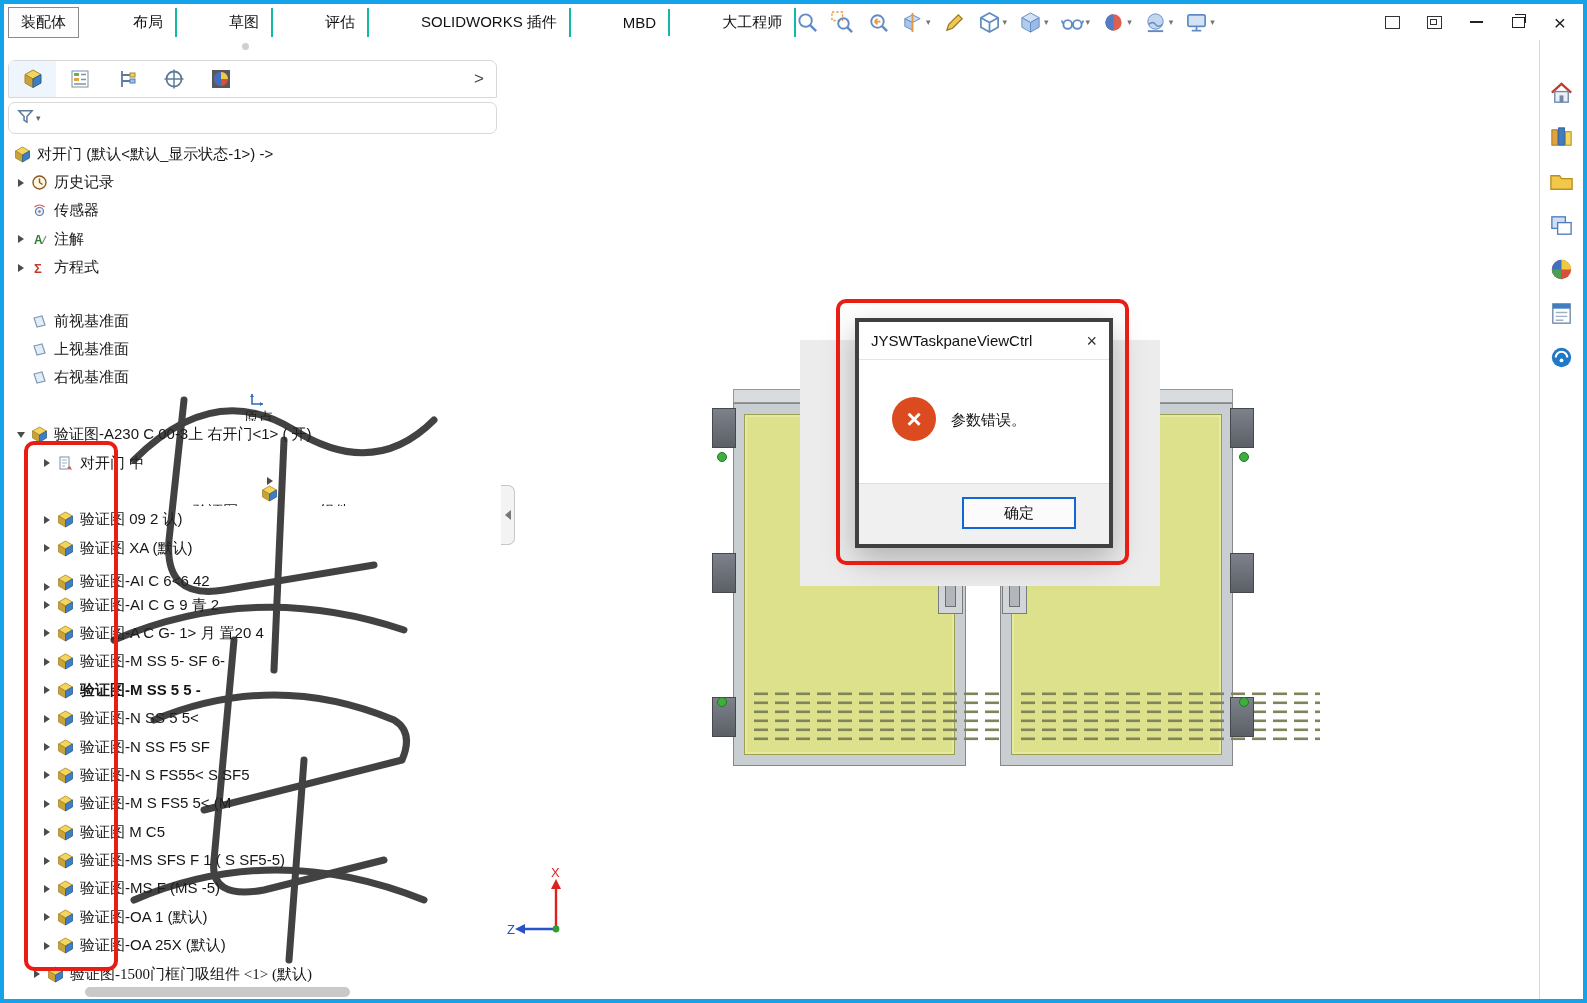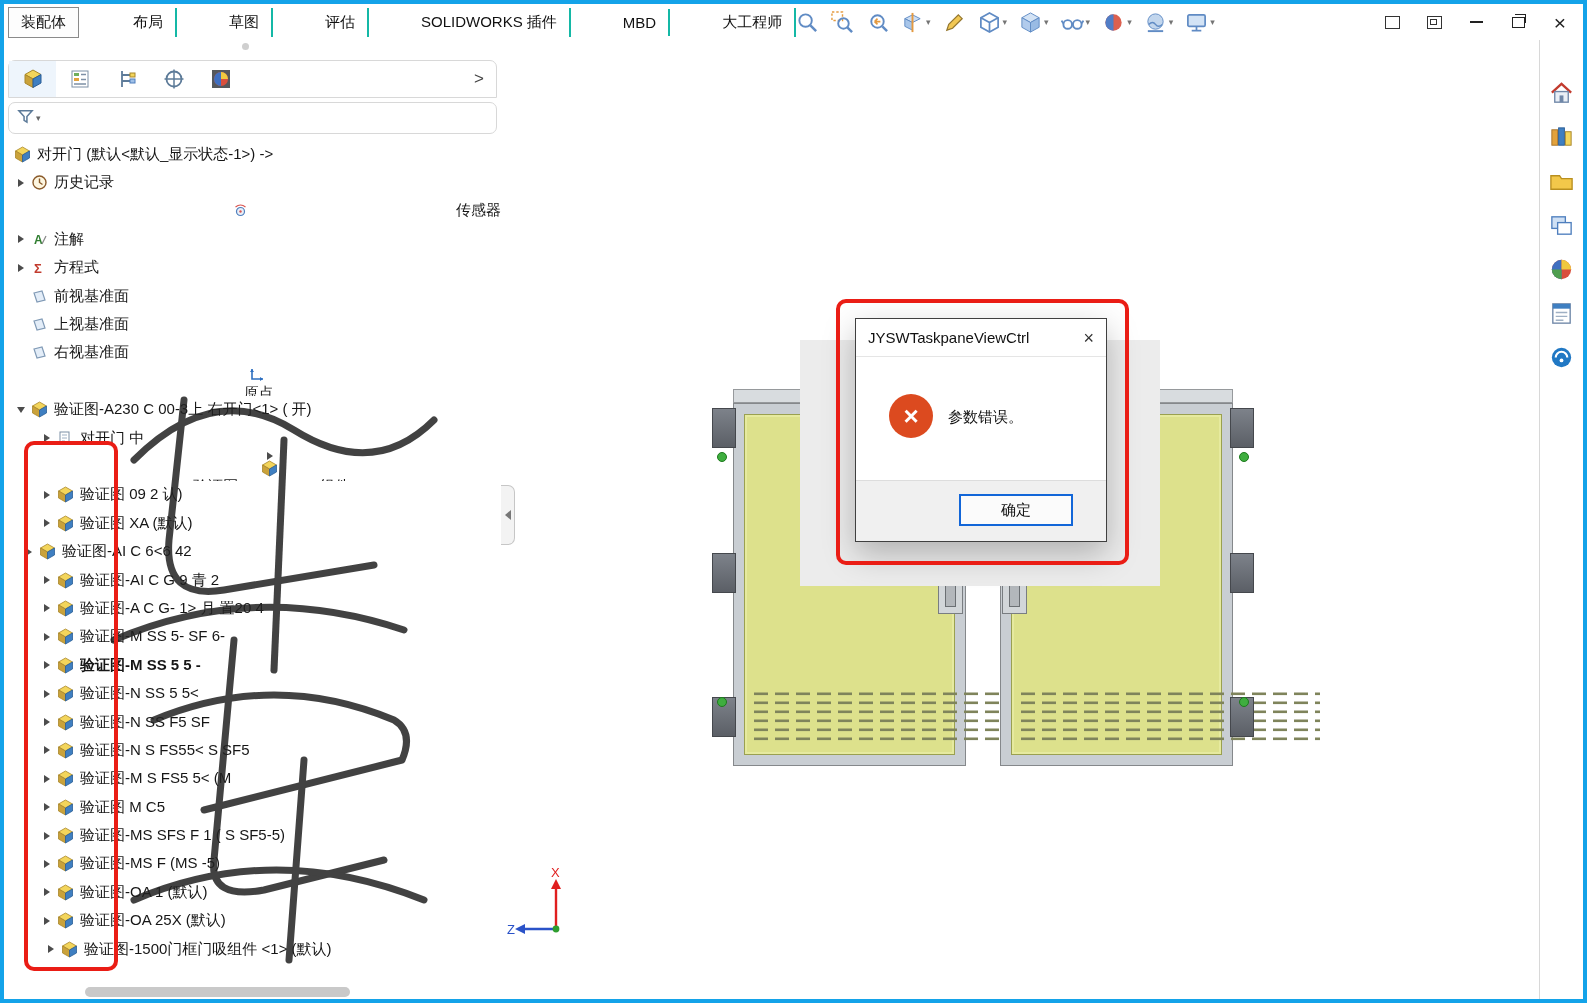"传感器" div.tree-row { justify-content: space-between -> none }
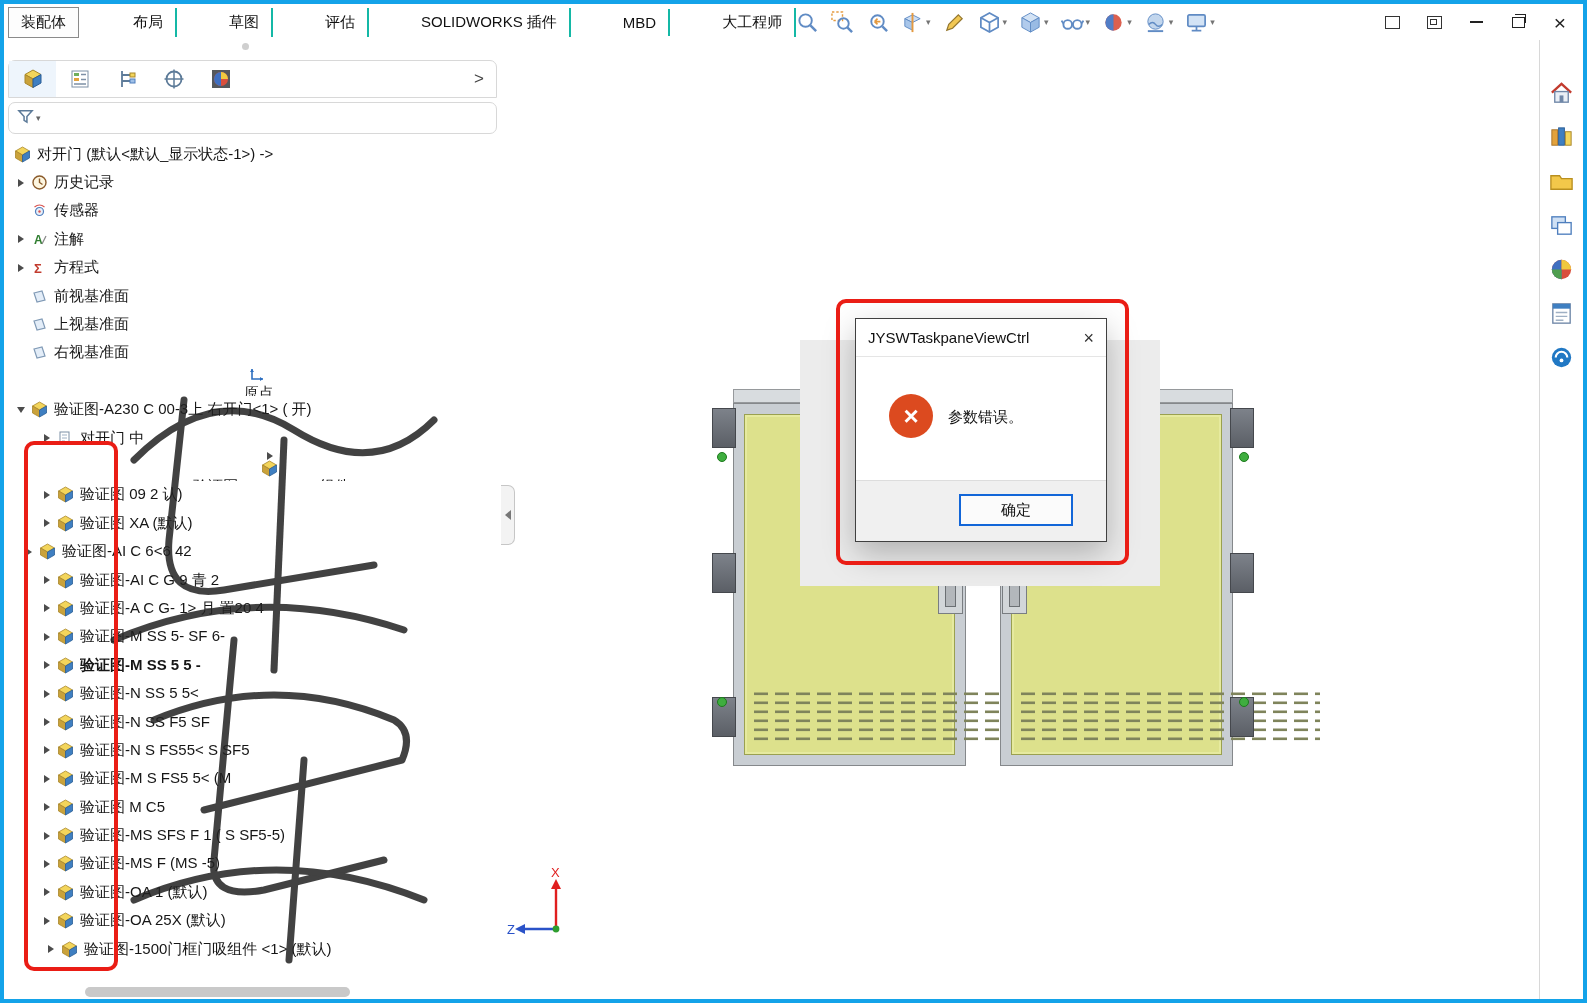"前视基准面" div.tree-row { margin-top: none -> 25px }
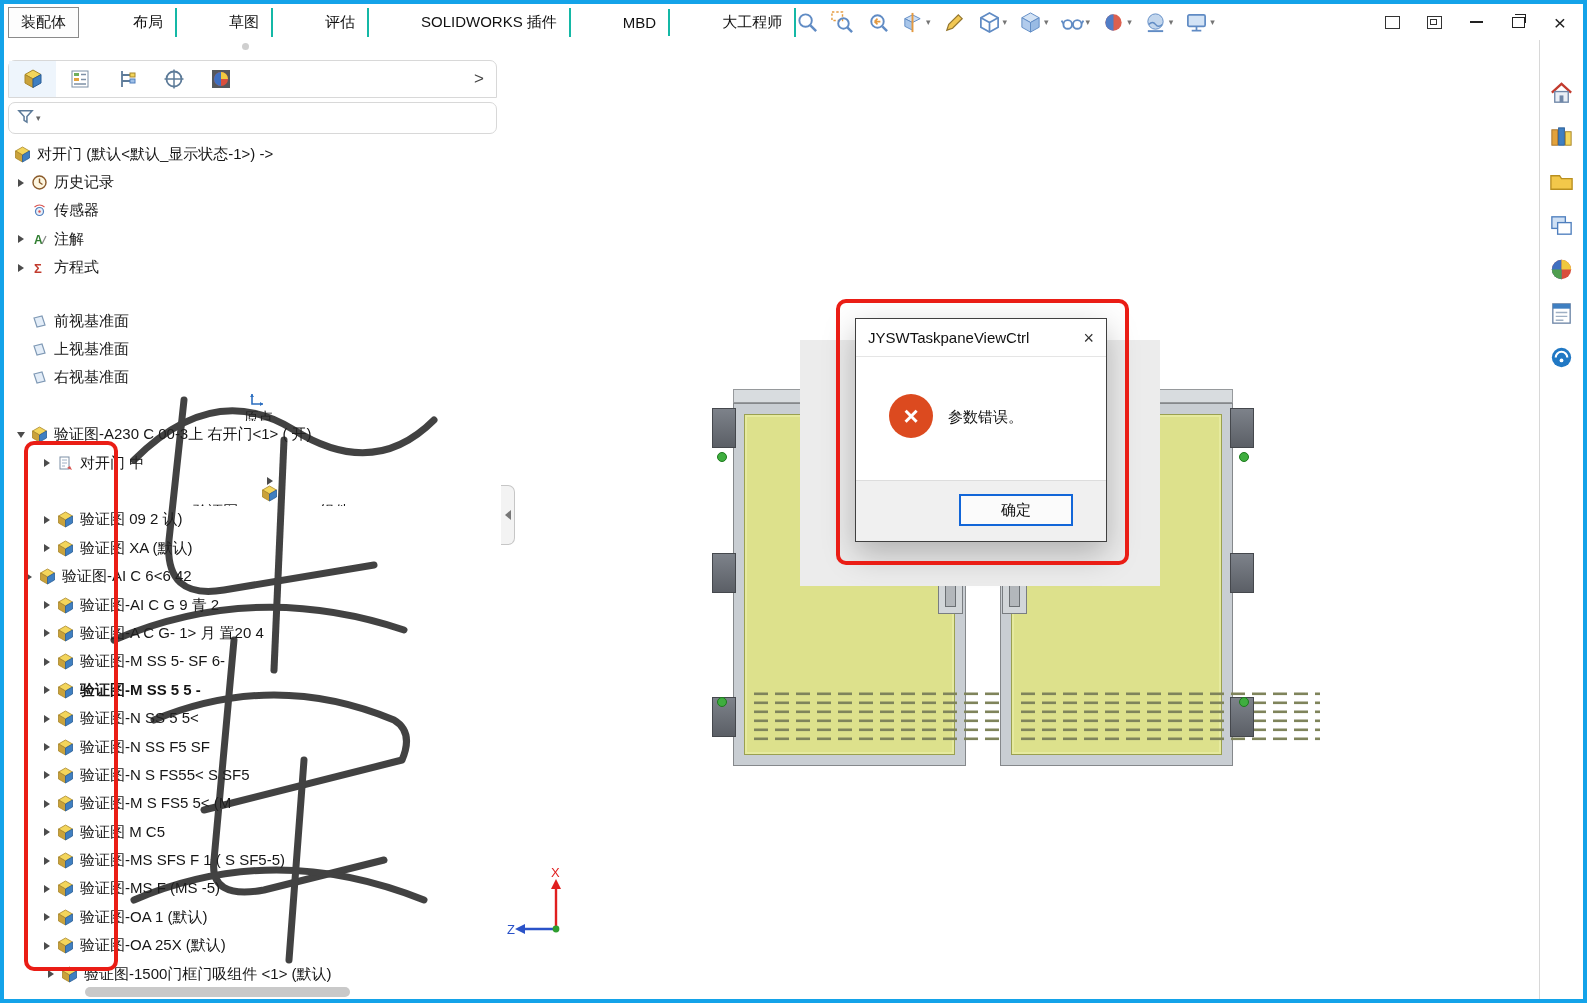"JYSWTaskpaneViewCtrl" .dialog { border: 1px solid #404040 -> 4px solid #404040 }
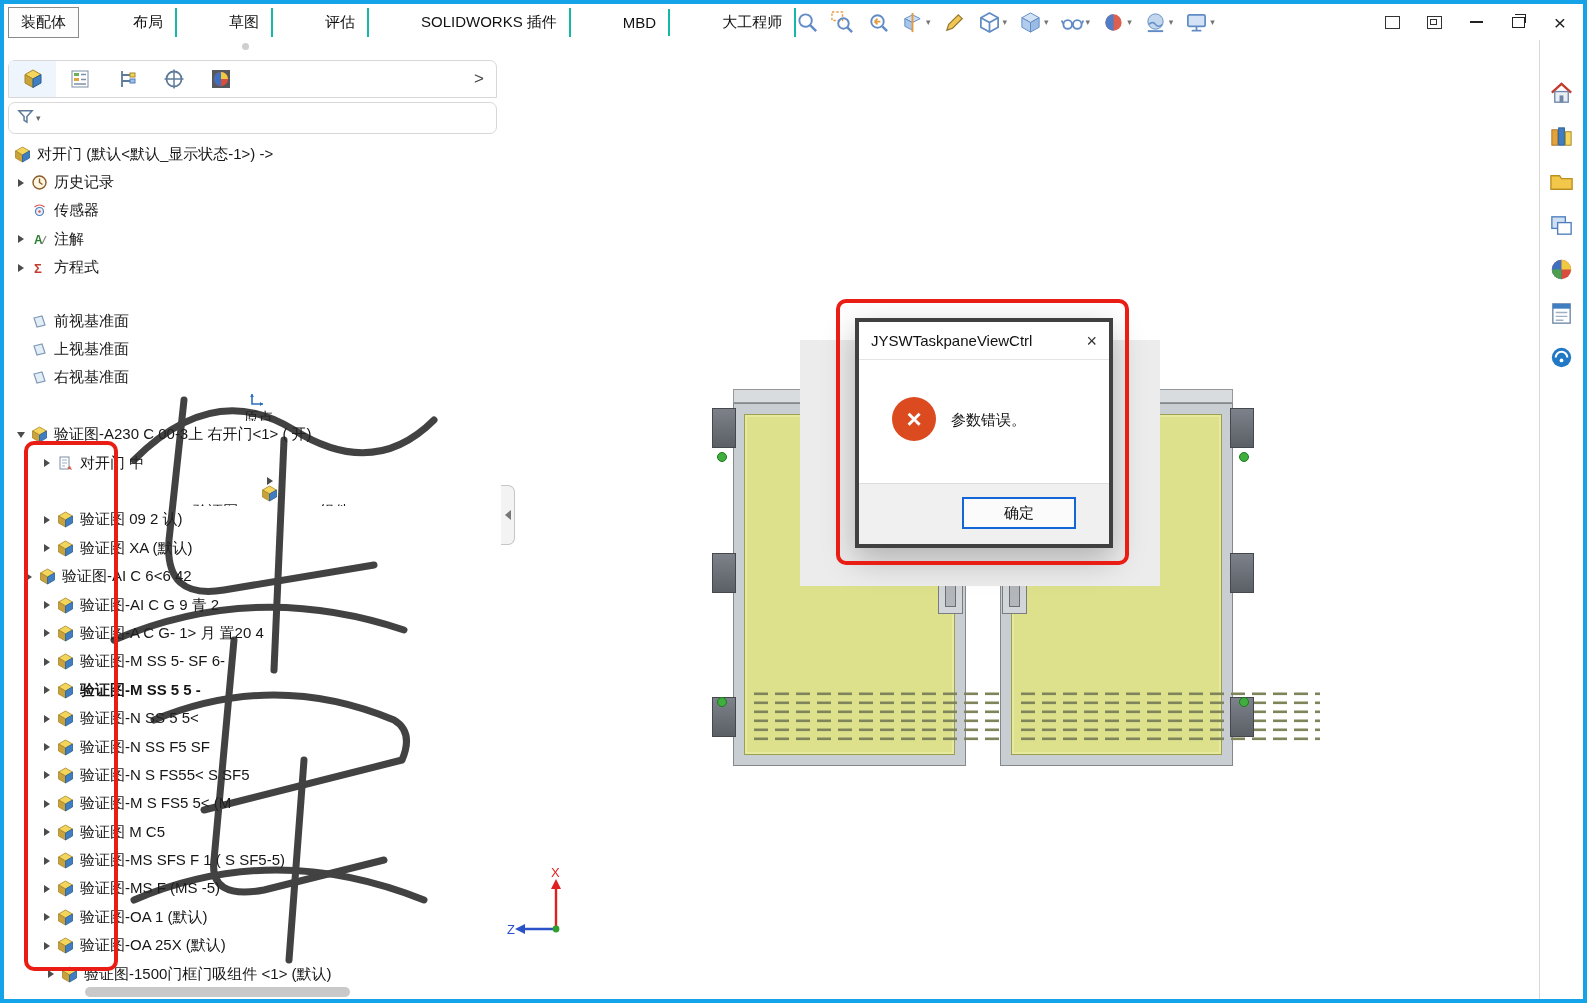"验证图-AI C 6<6 42" div.tree-row { align-items: none -> flex-end; padding-left: 16px -> 34px }
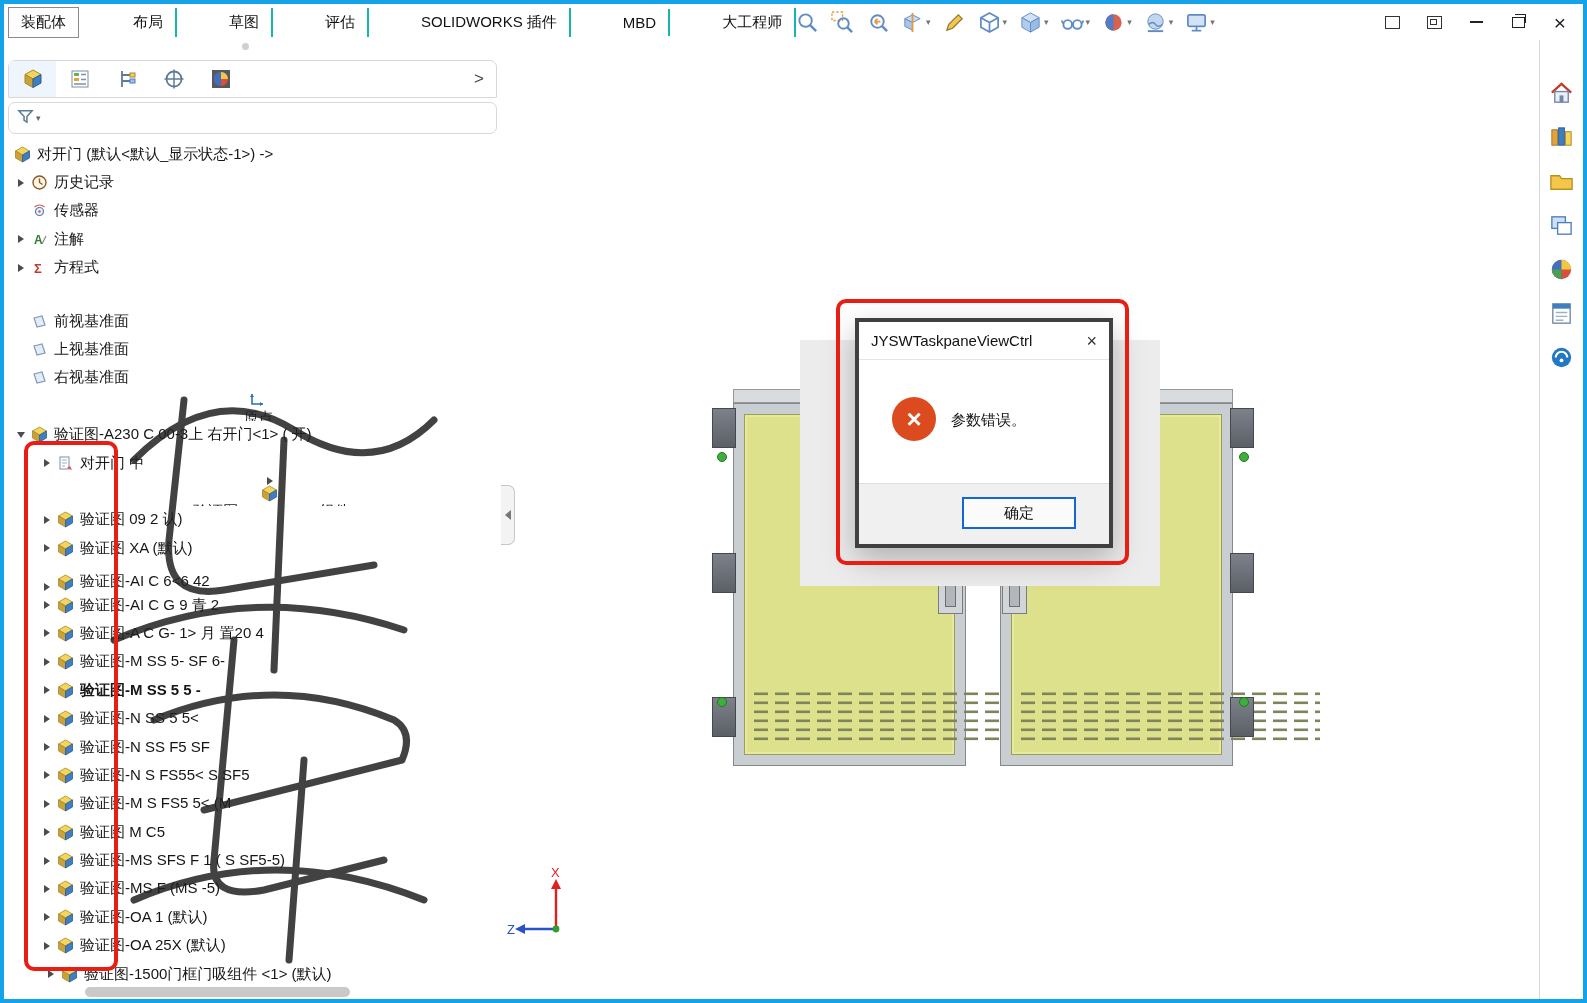"验证图-1500门框门吸组件 <1> (默认)" div.tree-row { font-family: none -> Liberation Serif, serif; padding-left: 38px -> 24px }
